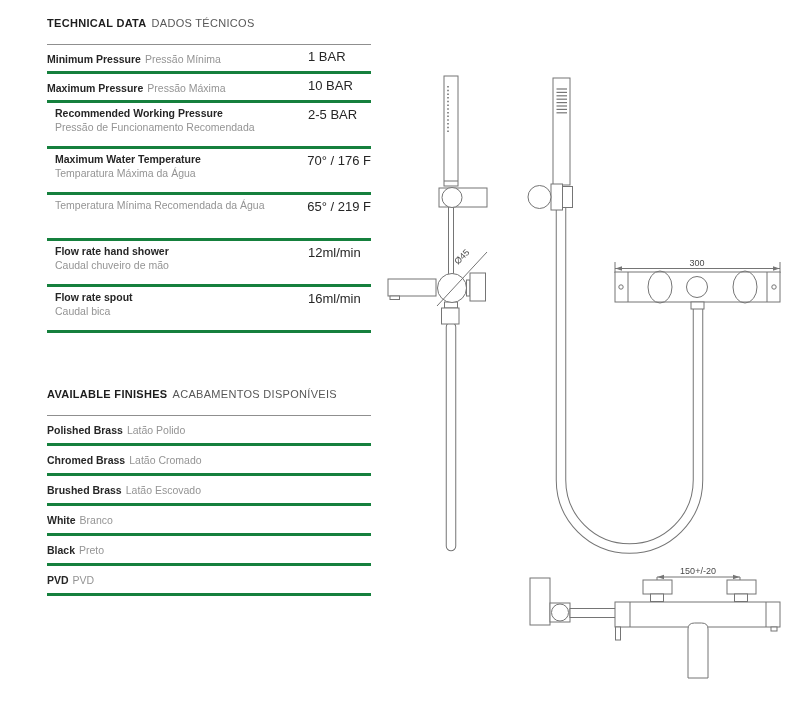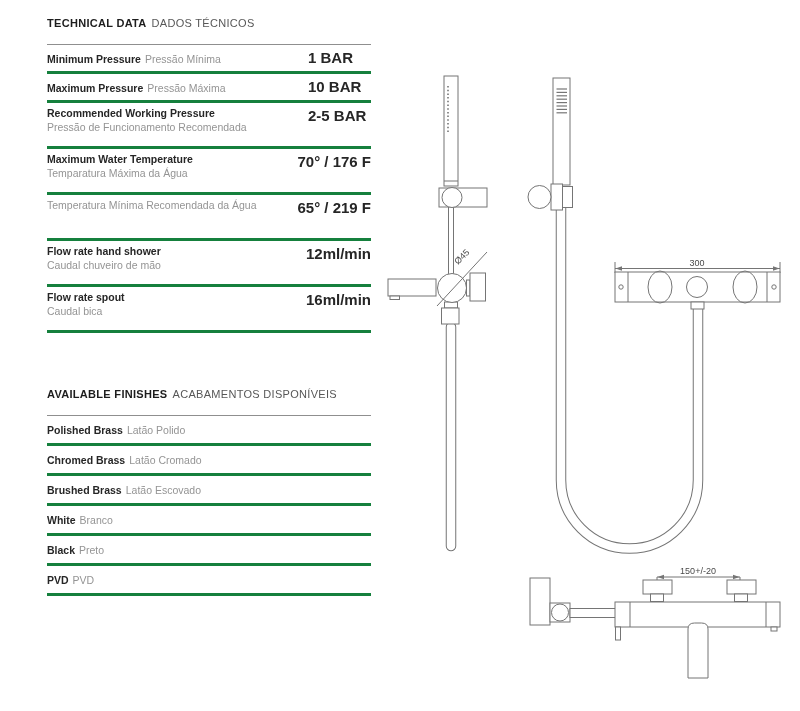"1 BAR" .row .val { font-size: 15px -> 13px; font-weight: bold -> normal }
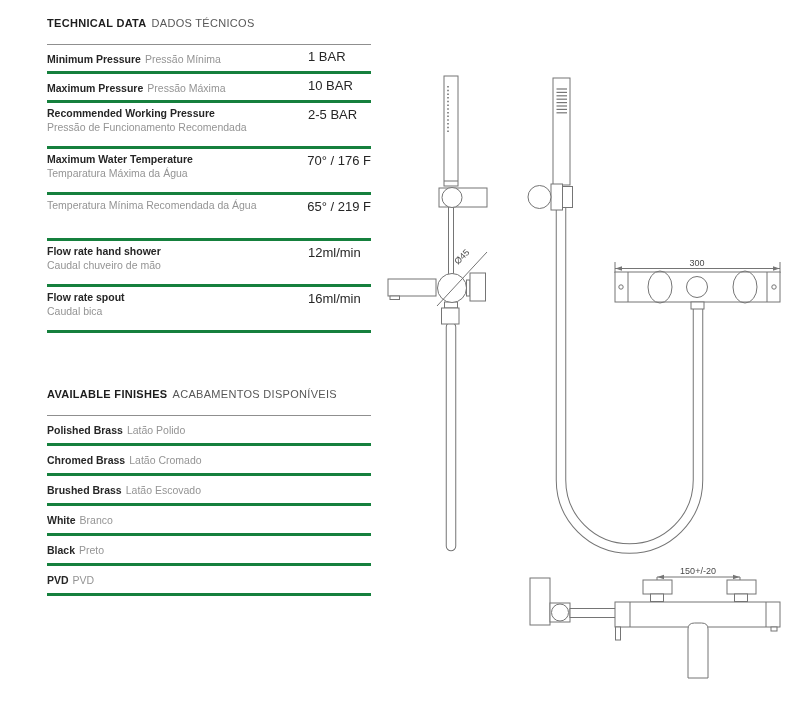"Recommended Working Pressure" .row.stack .en,.row.stack .pt { margin-left: 0 -> 8px }
